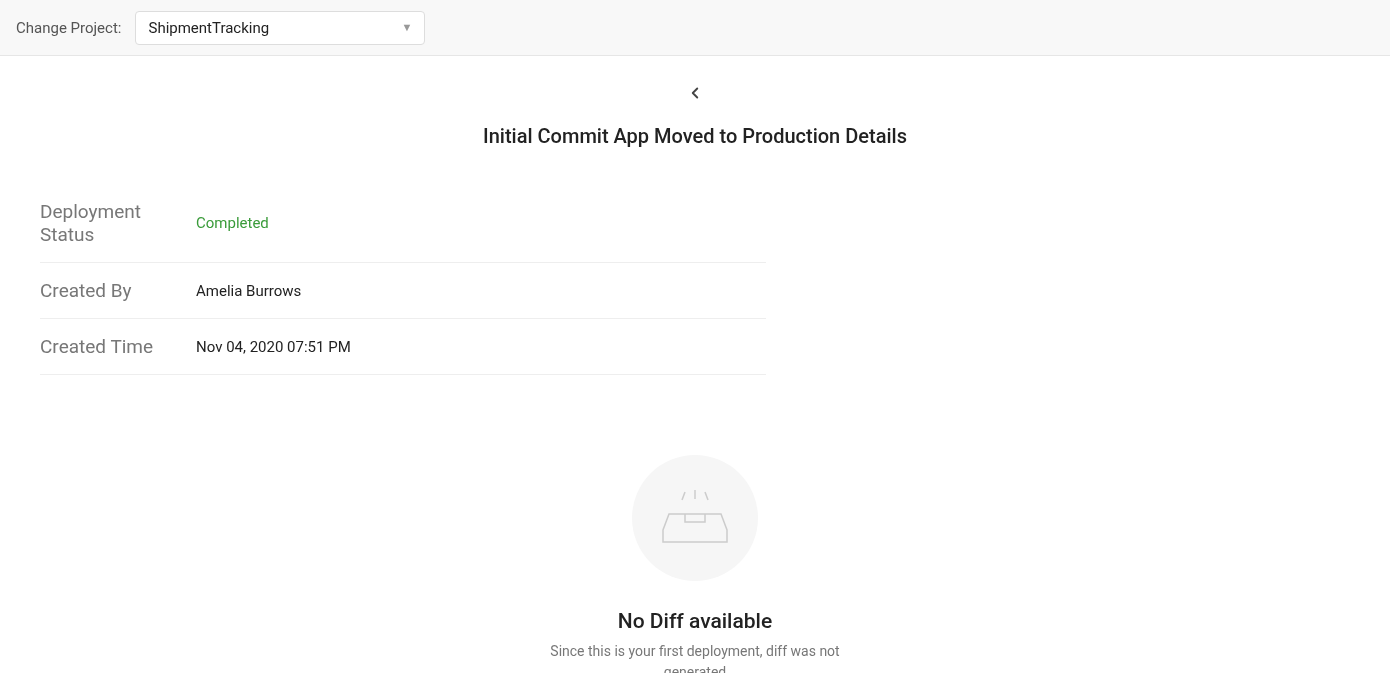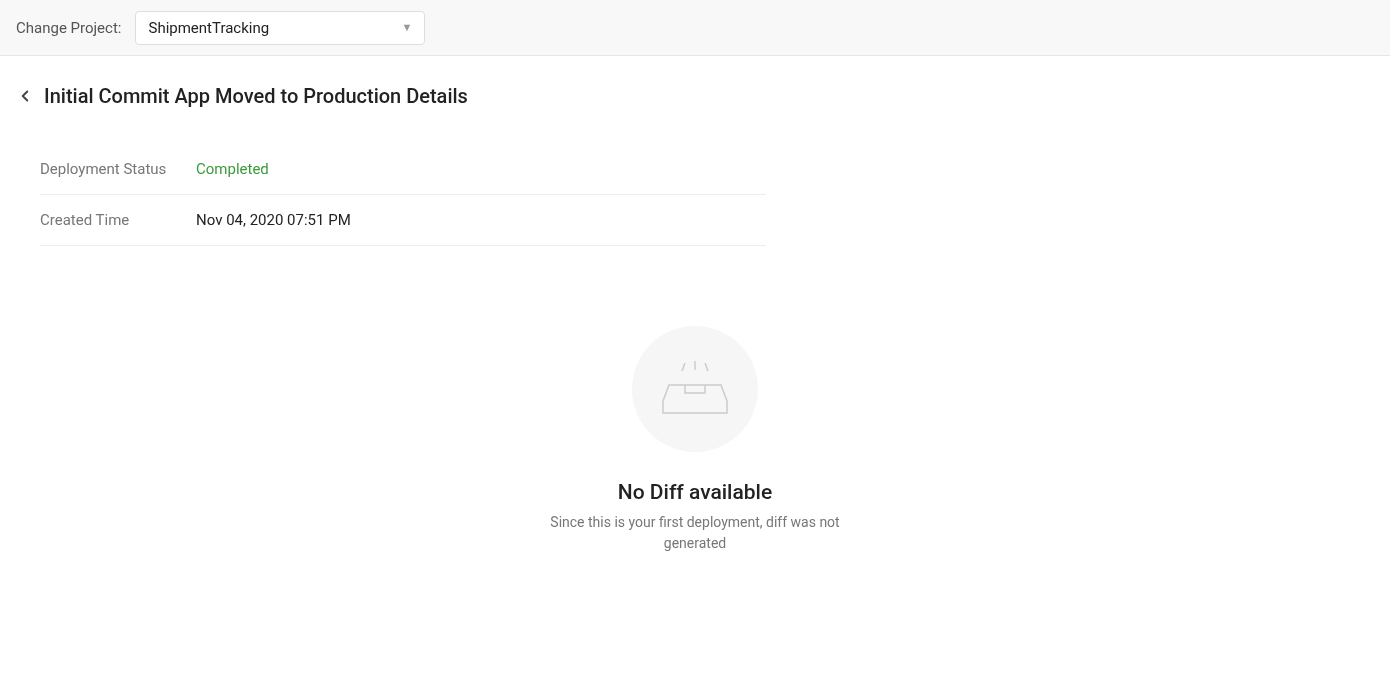"Initial Commit App Moved to" .page-header { flex-direction: none -> column; gap: 10px -> 22px }
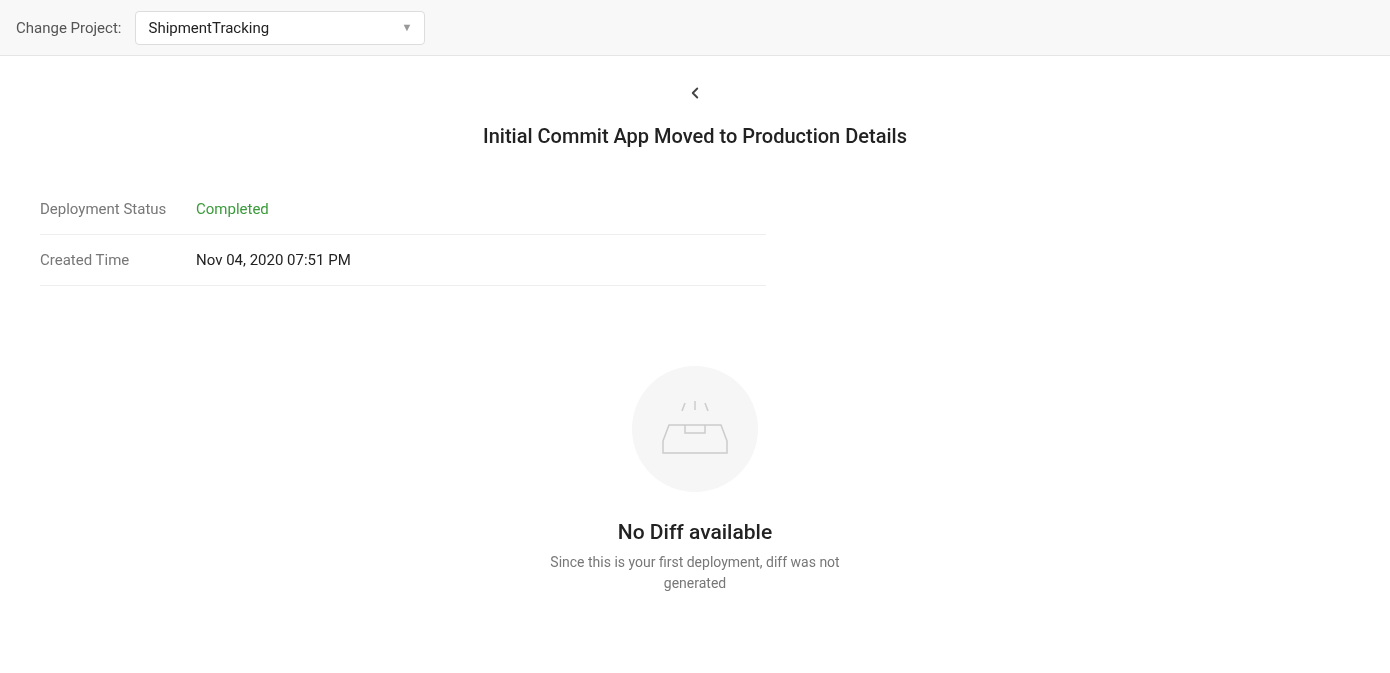"Deployment Status" .detail-label { font-size: 15px -> 19px }
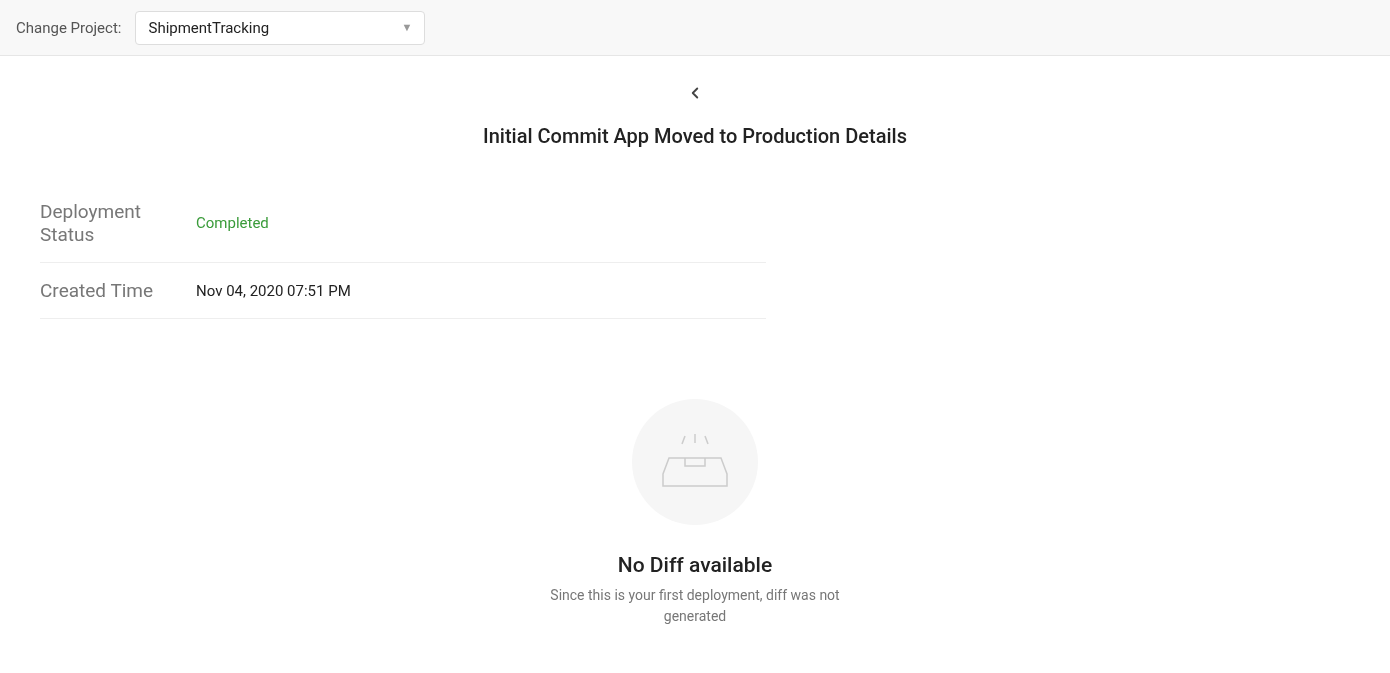"Created By" div.detail-row { html: none -> <div> <div>Created By</div> <div>Amelia Burrows</div> </div> }
